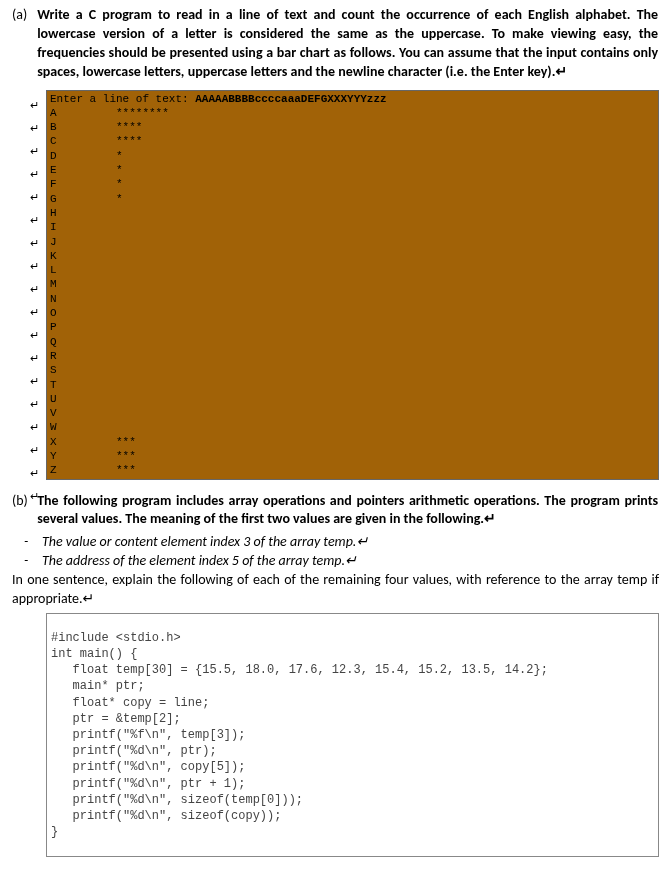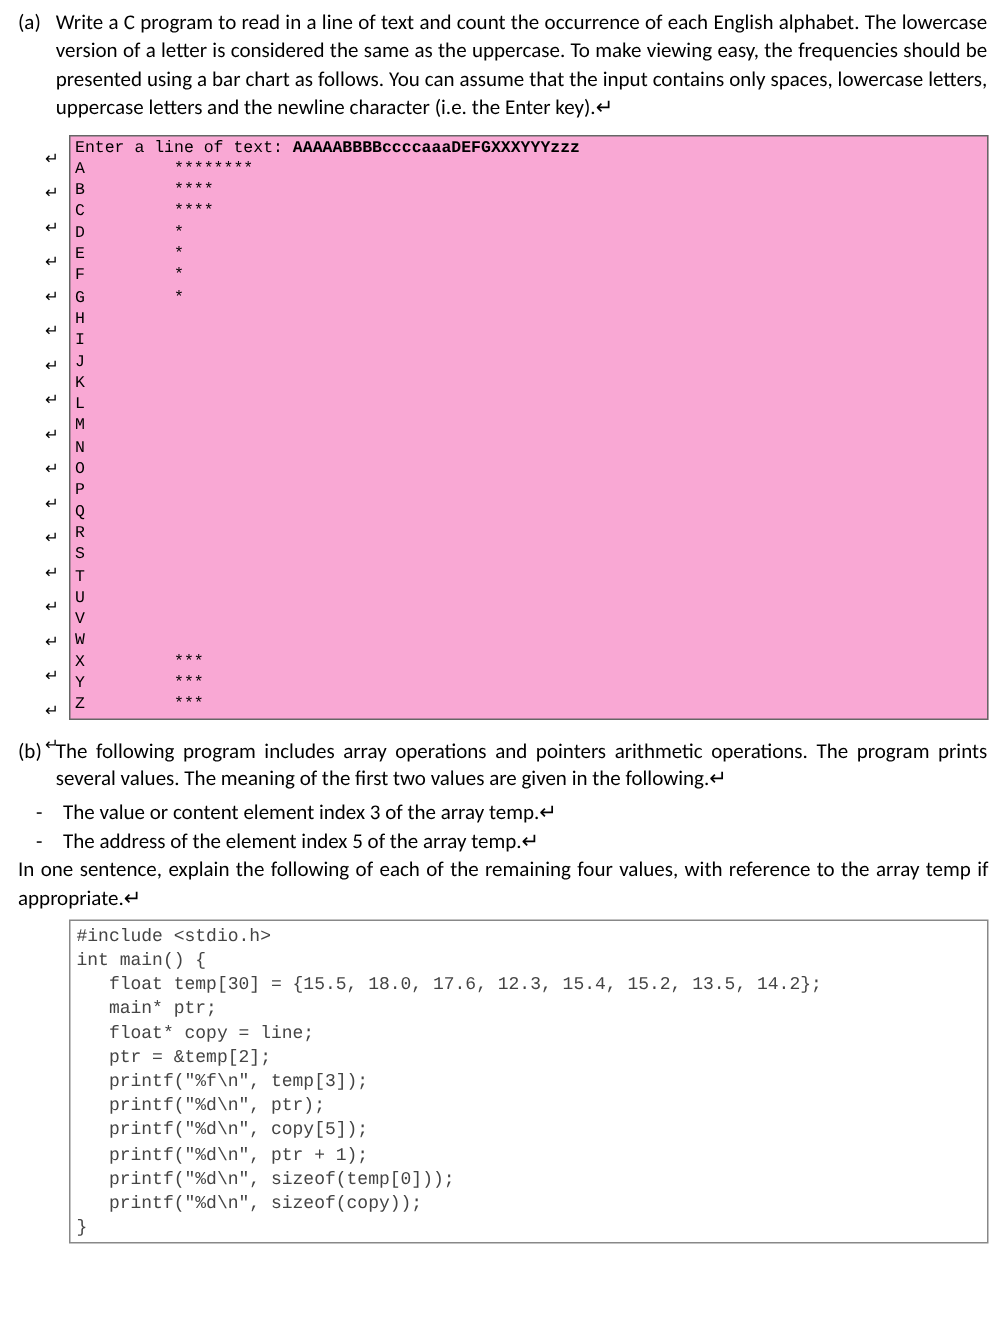"Write a C program to" .para-body { font-weight: none -> bold }
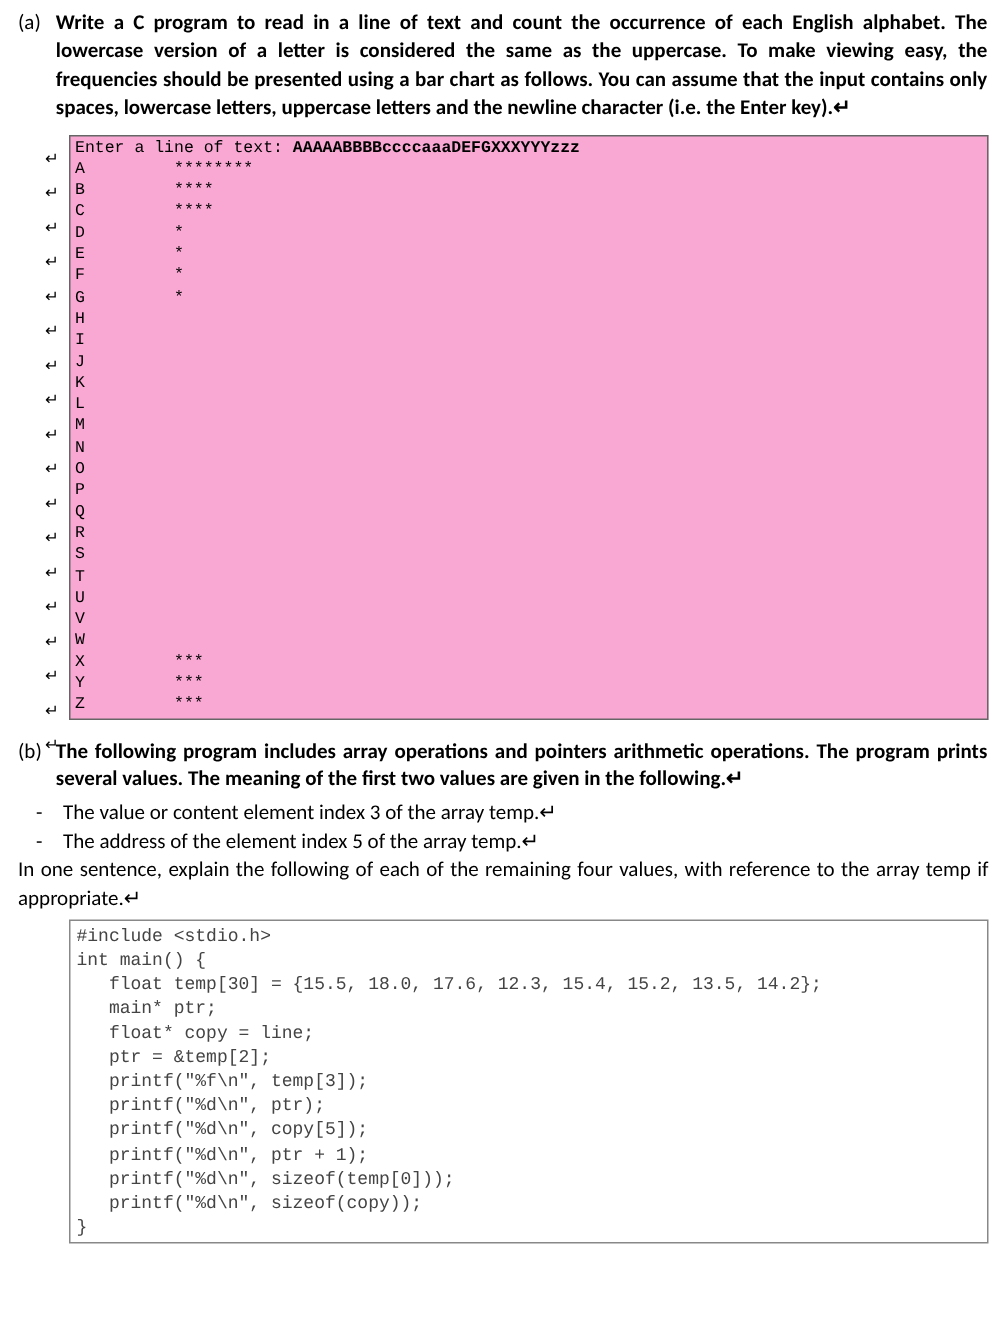"Enter a line of text:" .code-block { background: #f9a8d4 -> #a16207 }
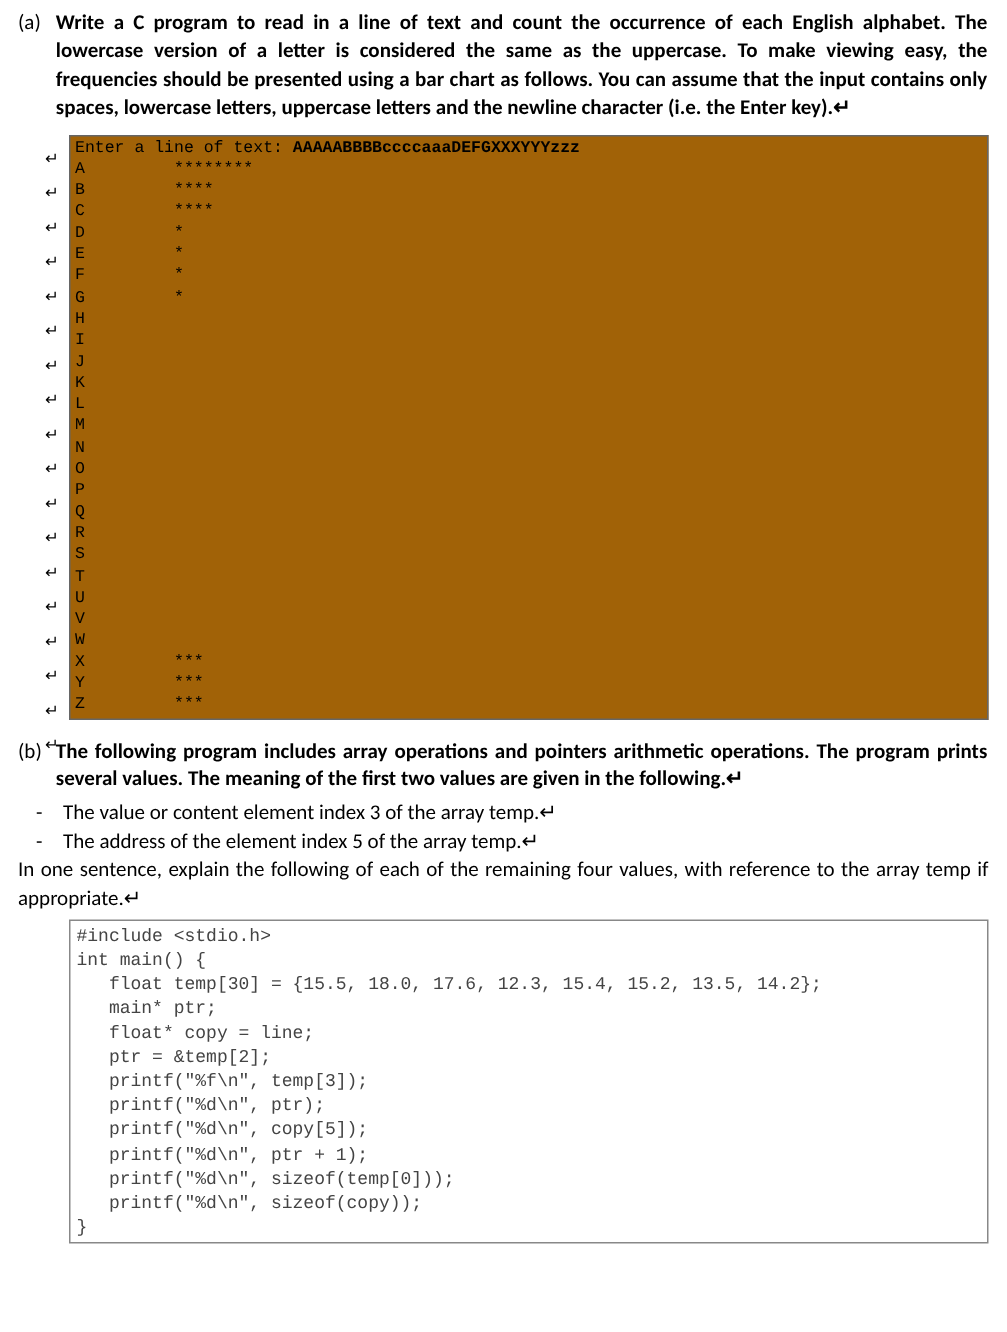"- The value or content" .bullets { font-style: none -> italic }
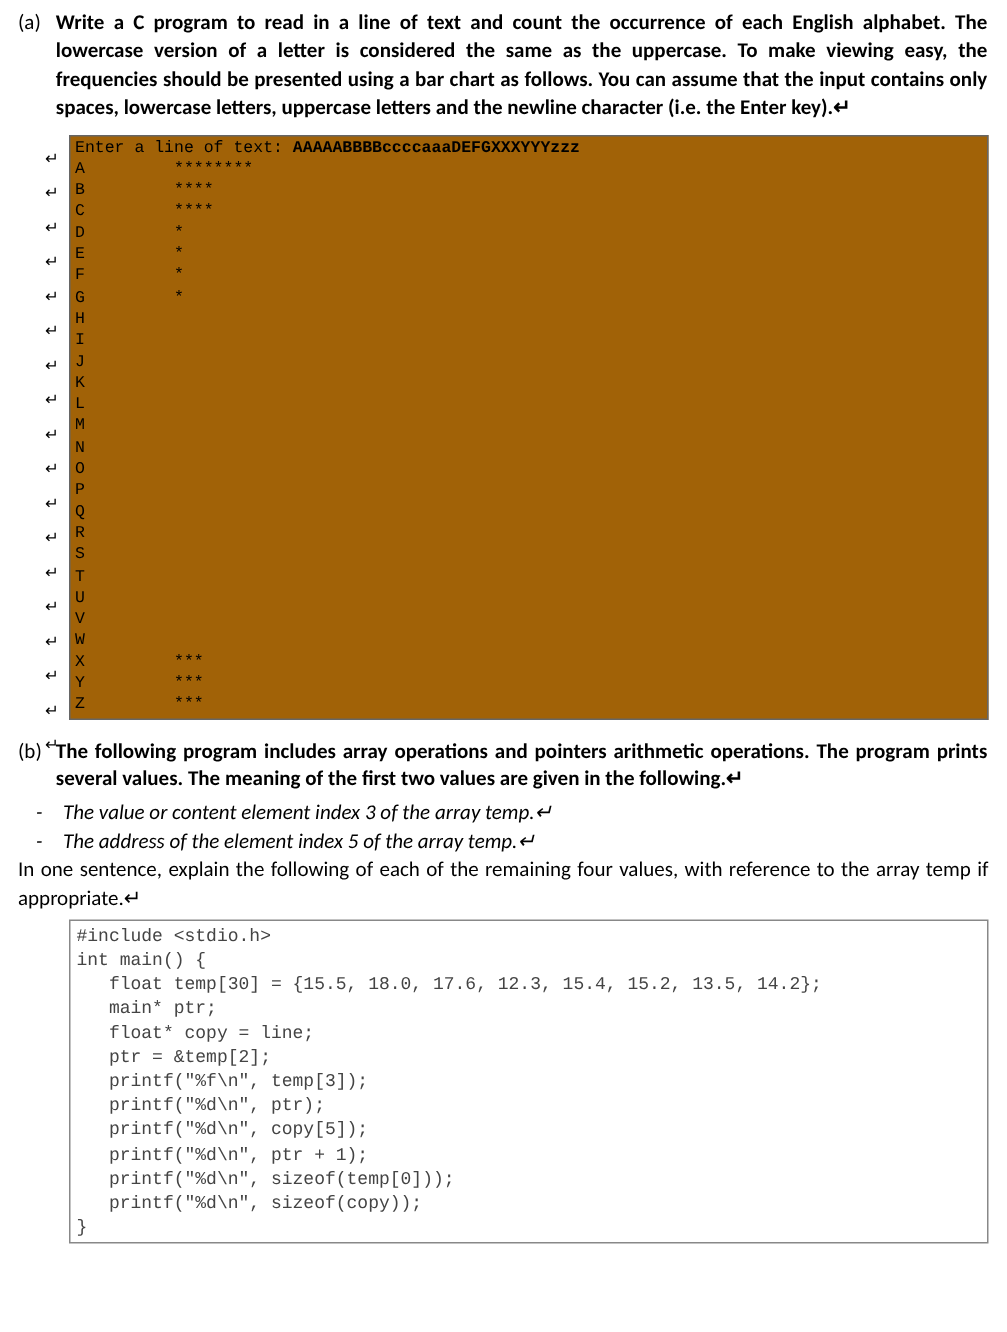"#include <stdio.h>" .code-block2 { padding: 2px 4px -> 16px 4px }
